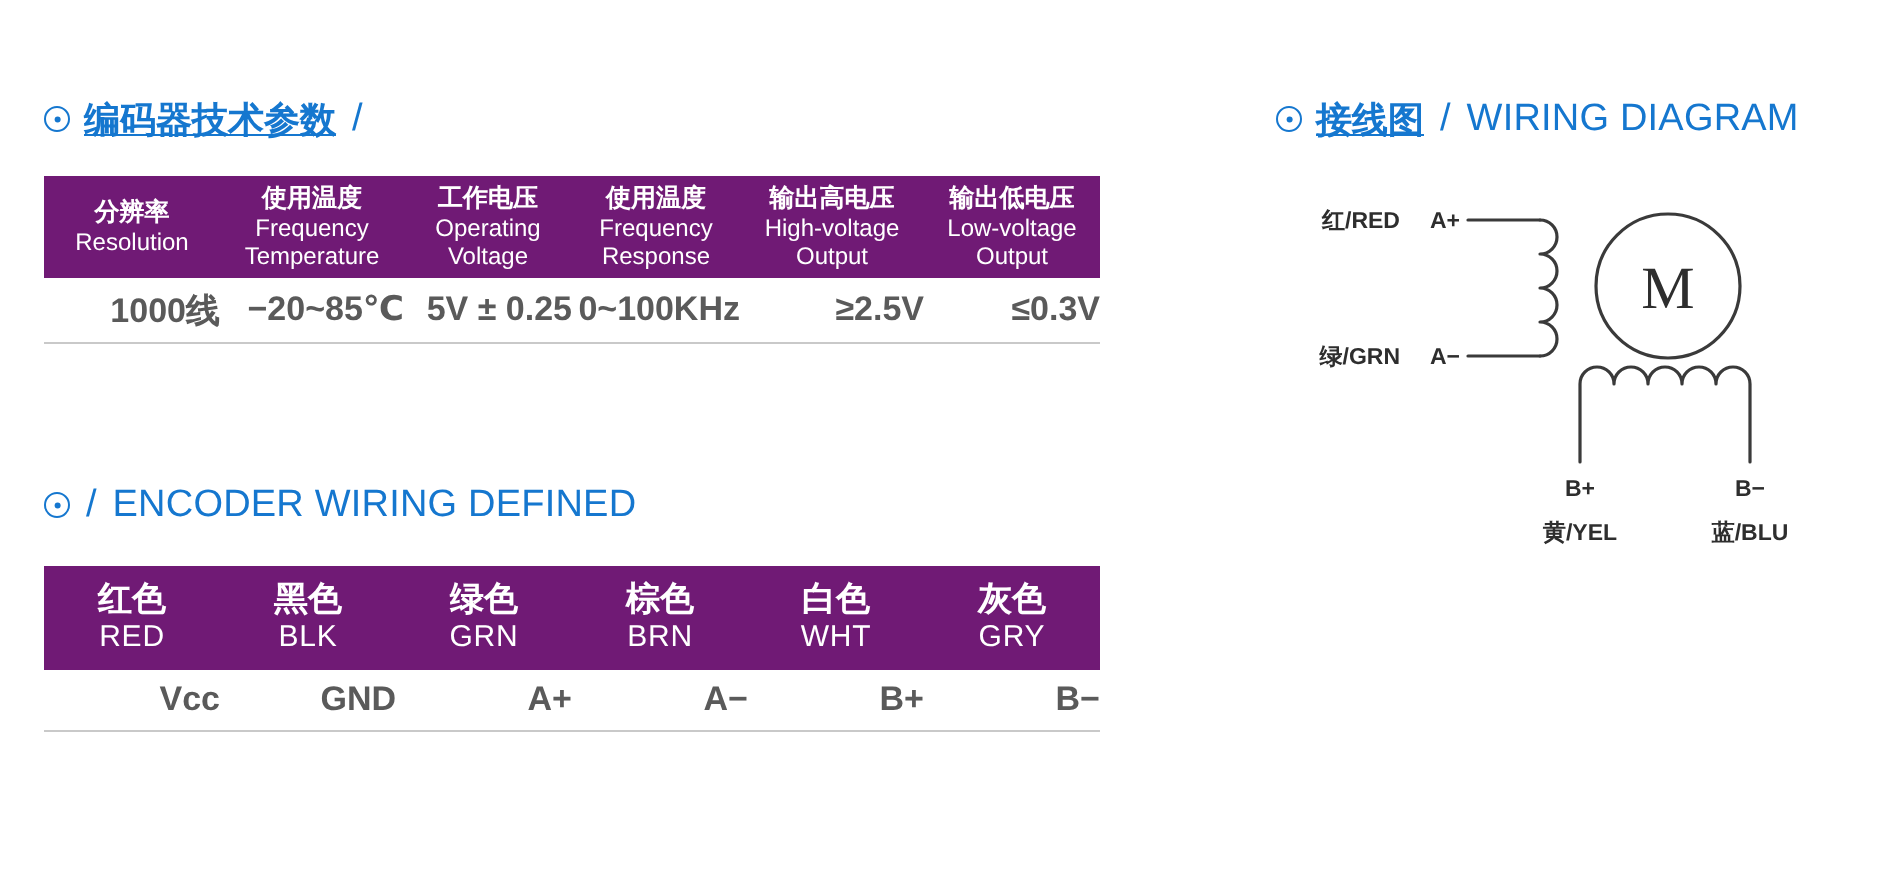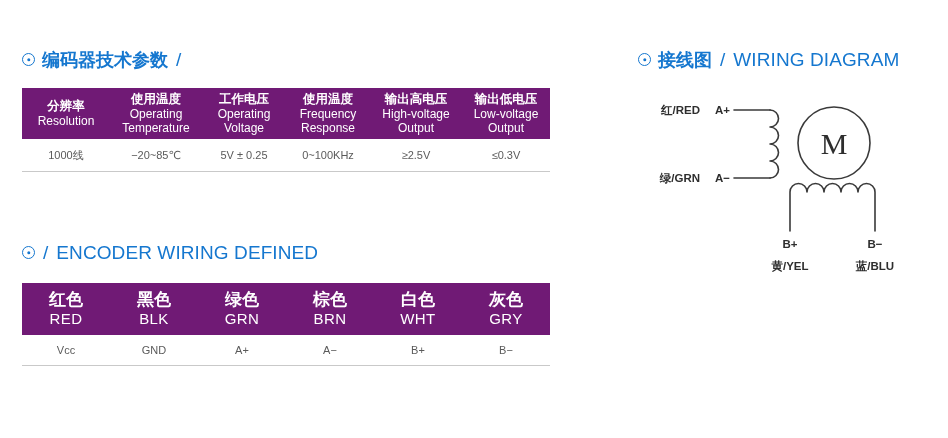"编码器技术参数" .section-title .cn { text-decoration: none -> underline }
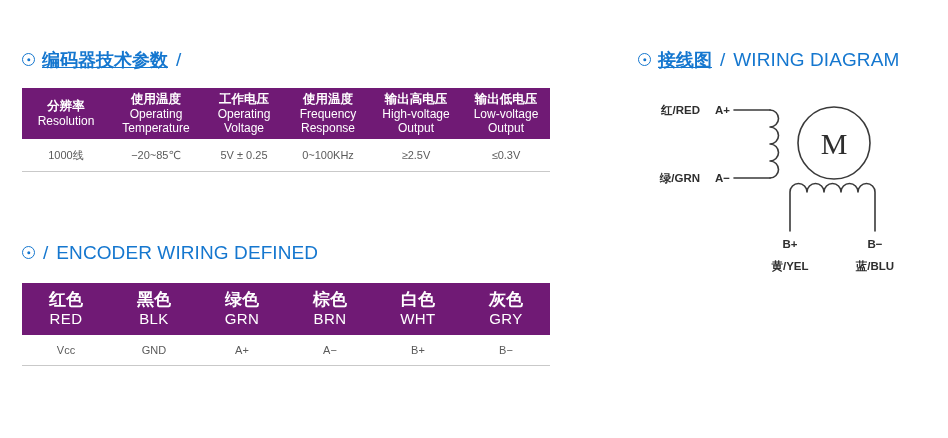"Operating Temperature" span.th-en { text: Operating -> Frequency }
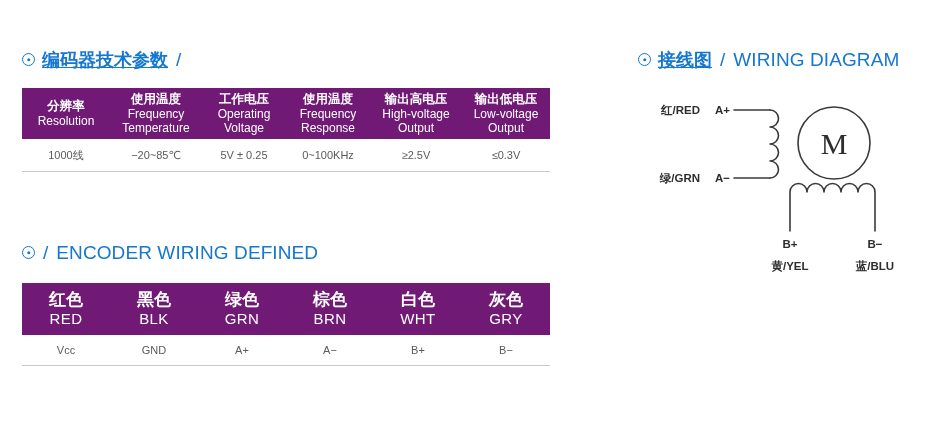"1000线" .data-table td { font-size: 11px -> 17px; font-weight: 400 -> 700; text-align: center -> right }
